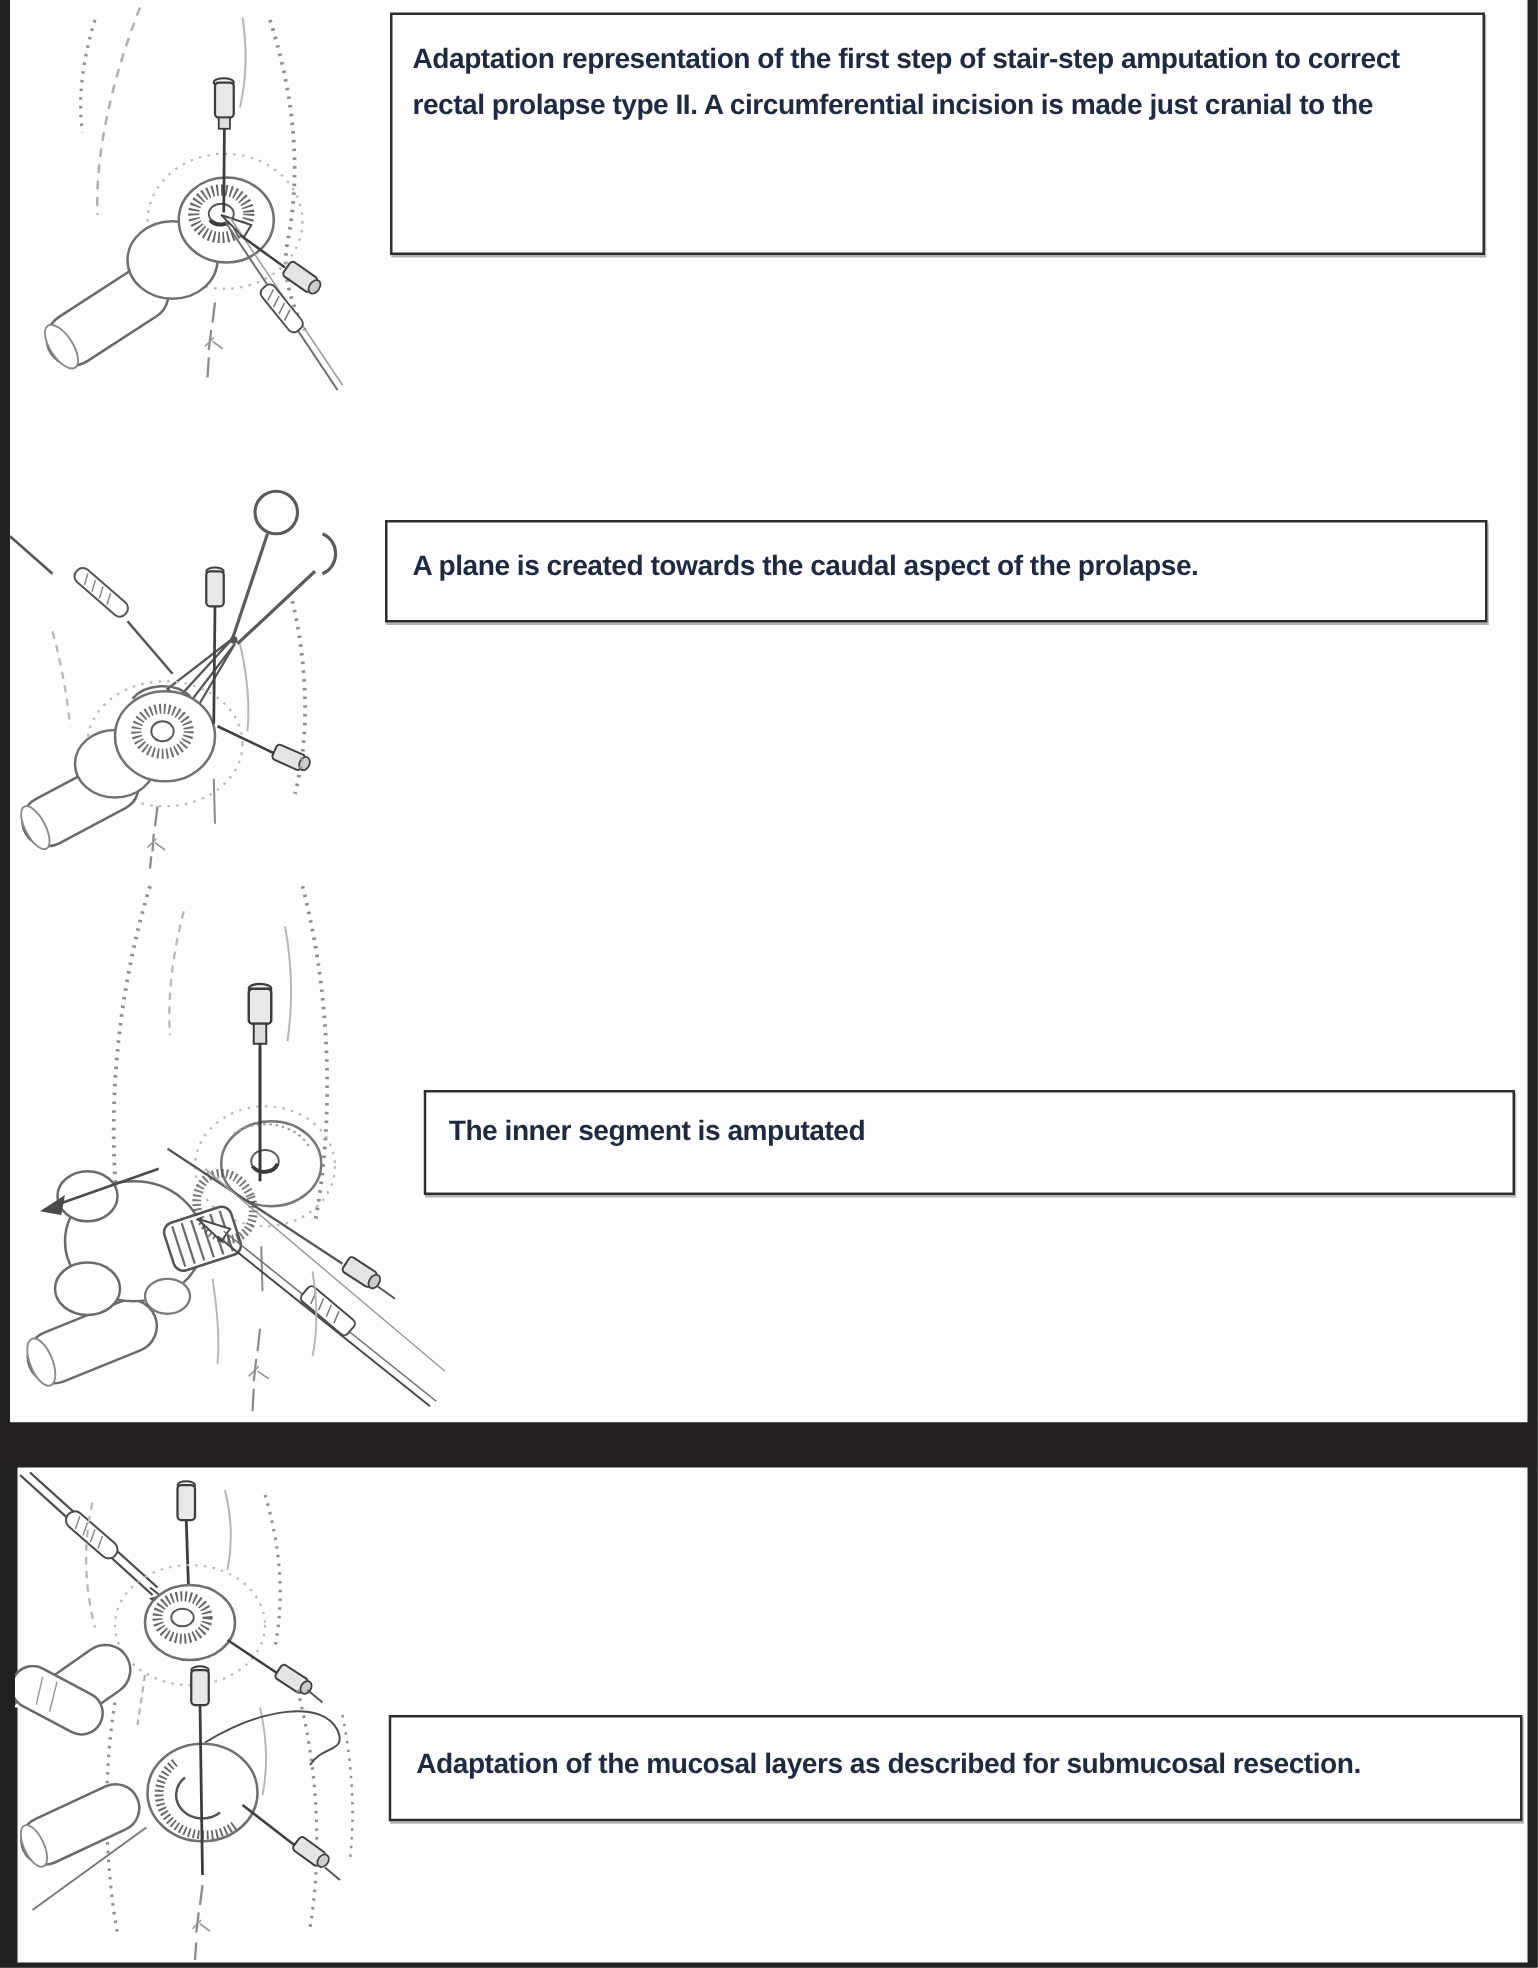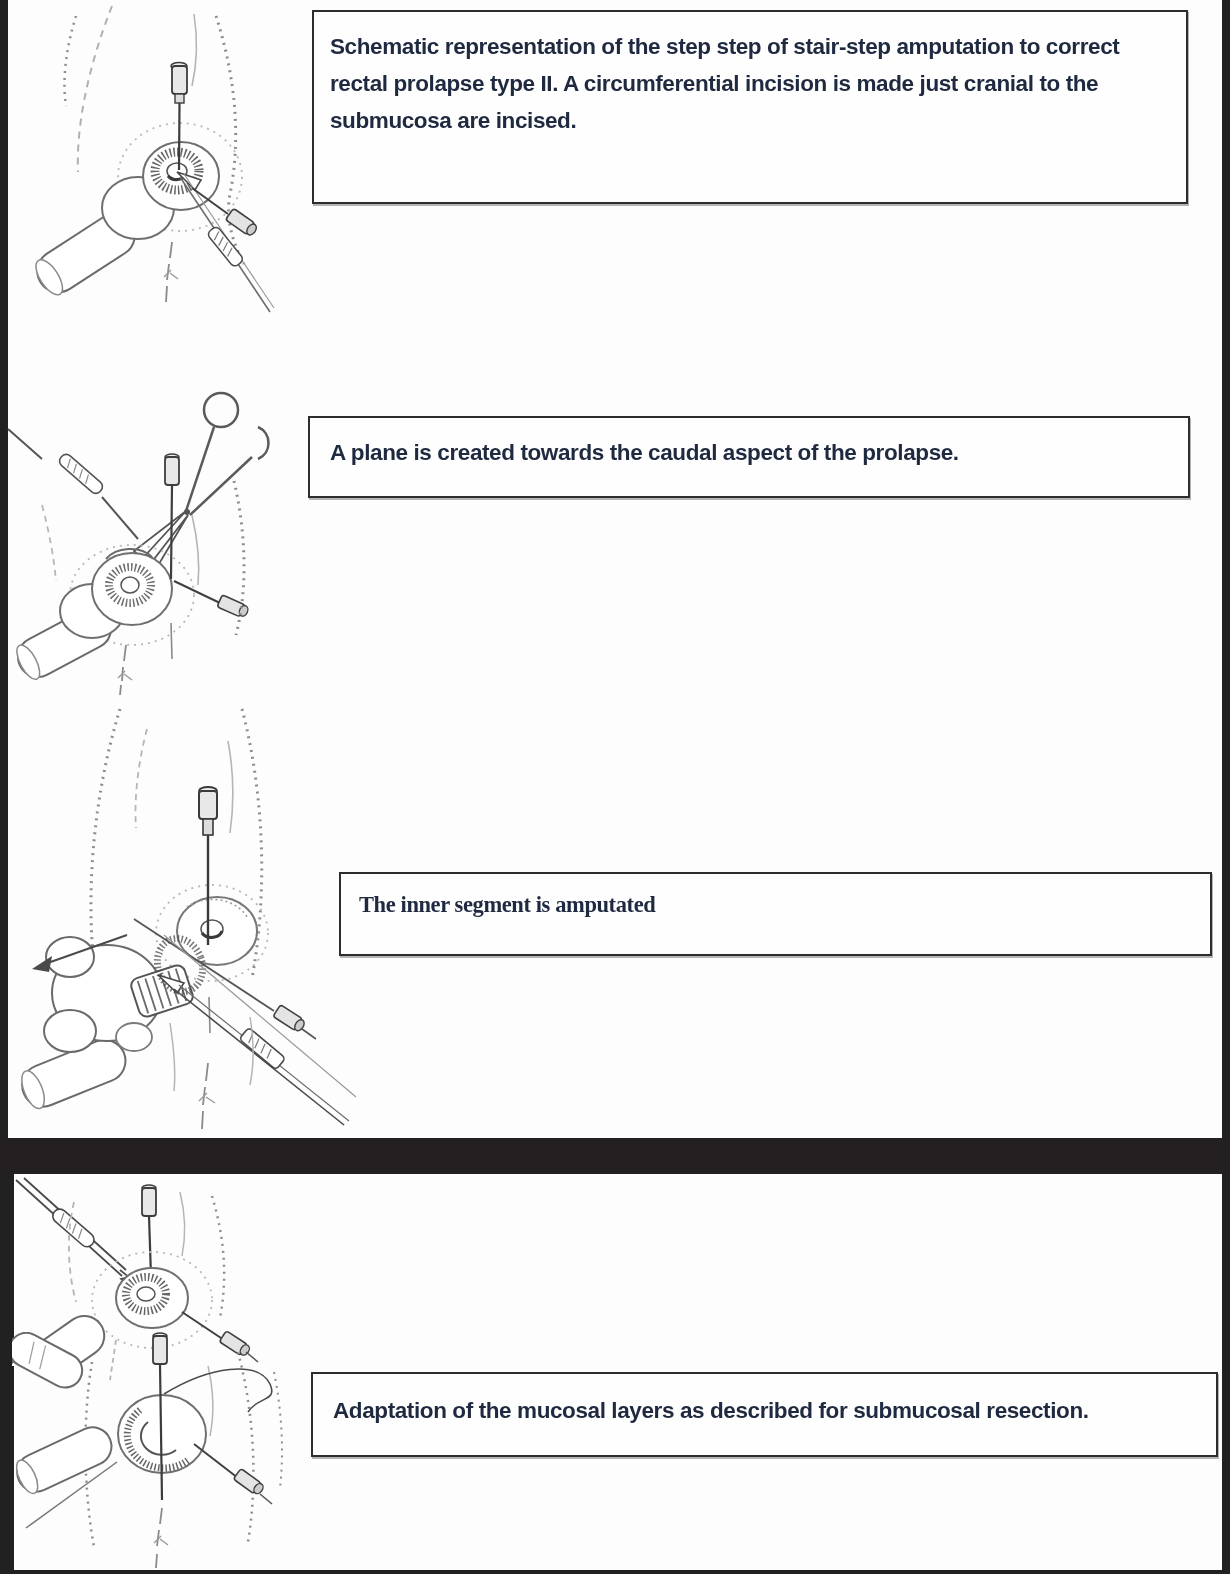"Schematic representation of the step" div.ln { text: Schematic representation of the step -> Adaptation representation of the first }
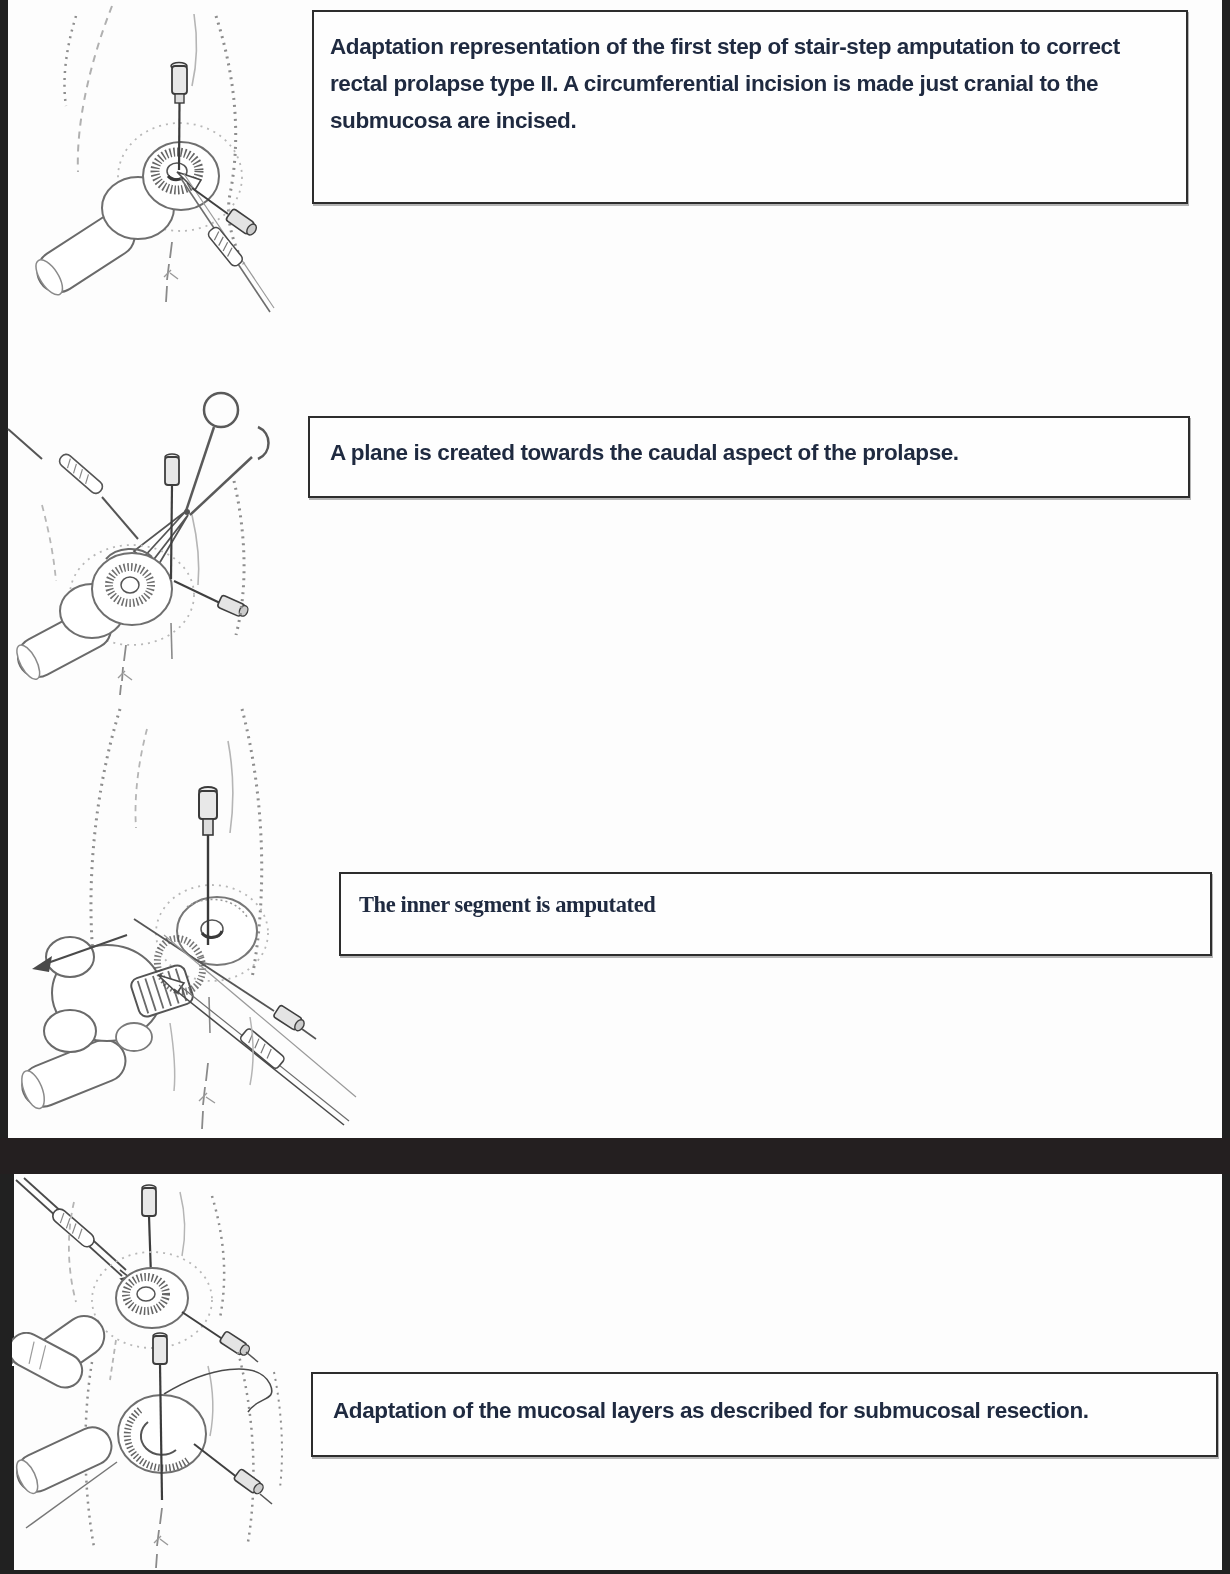"submucosa are incised." div.ln { html: <div>submucosa are incised.</div> -> none }
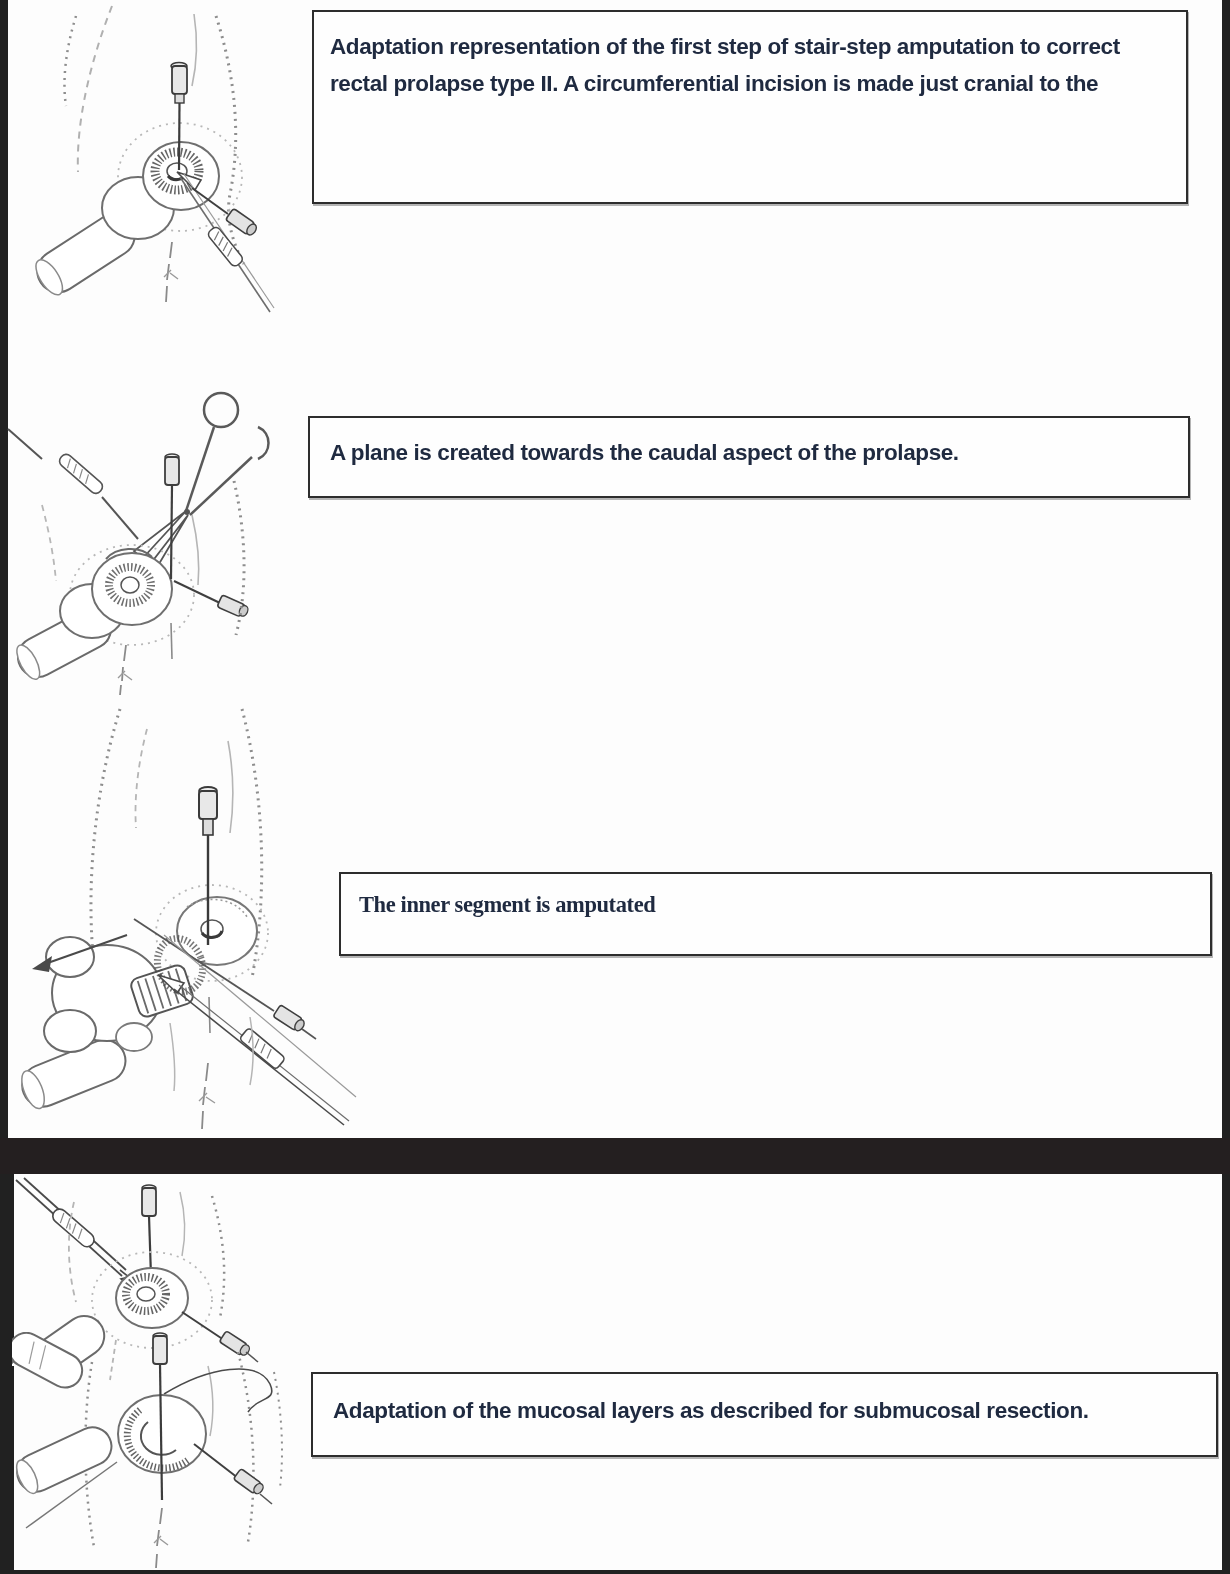"The inner segment is amputated" .box3 { font-family: Liberation Serif, serif -> none }
